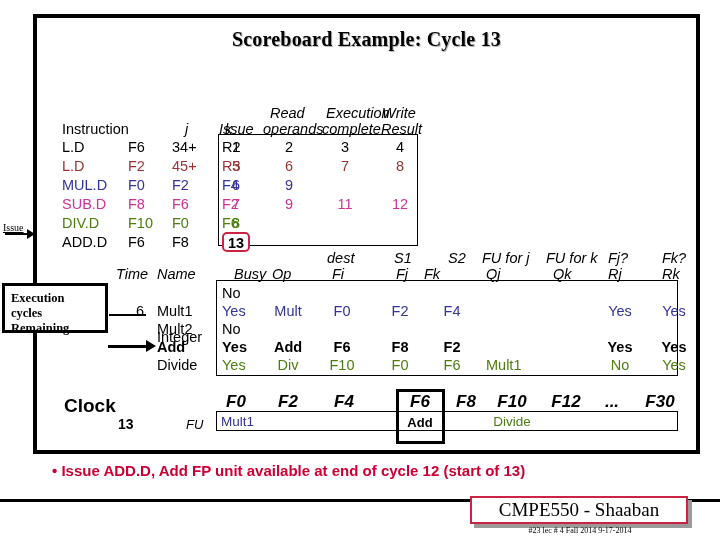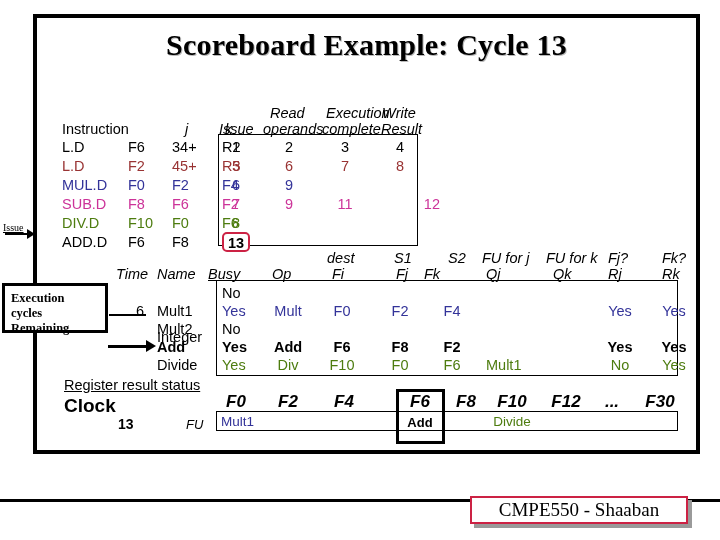"Scoreboard Example: Cycle 13" .title { font-size: 30px -> 20px }
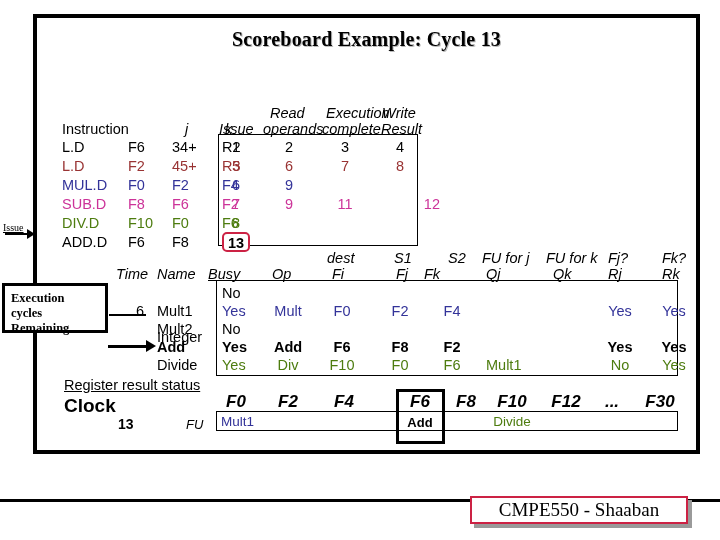"12" div.abs { text-align: right -> center }
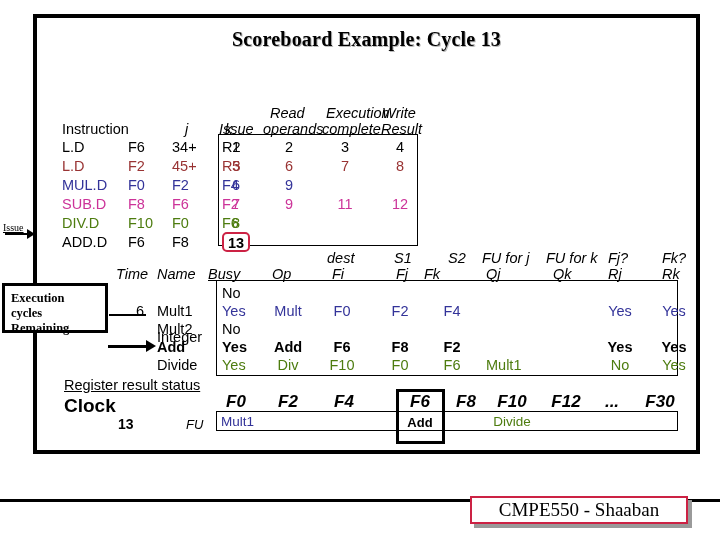"Busy" div.abs { left: 208px -> 234px }
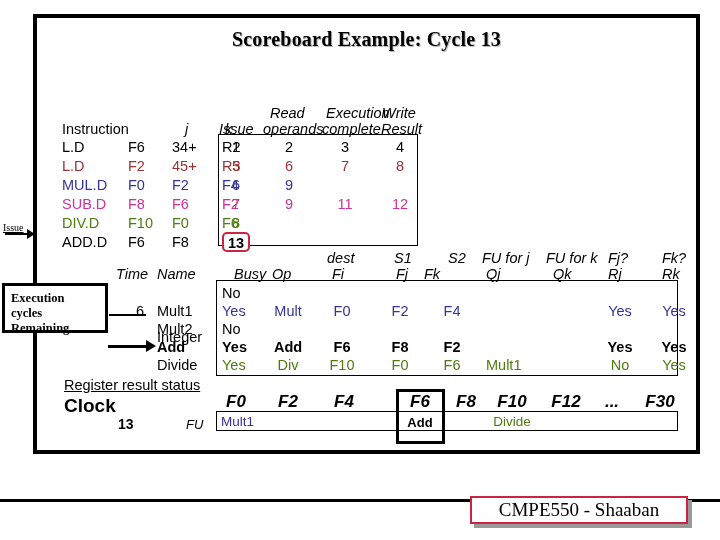"Register result status" div.abs { html: <div>Register result status</div> -> none }
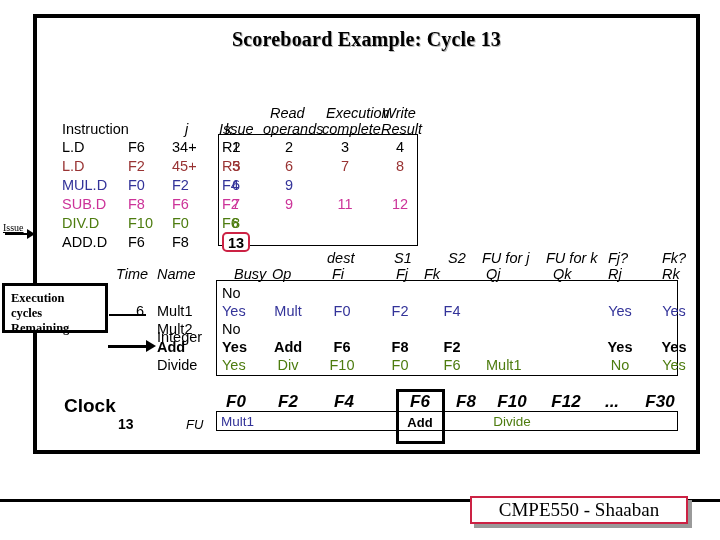"• Issue ADD.D, Add FP" div.bullet { html: none -> <div>• Issue ADD.D, Add FP unit available at end of cycle 12 (start of 13)</div> }
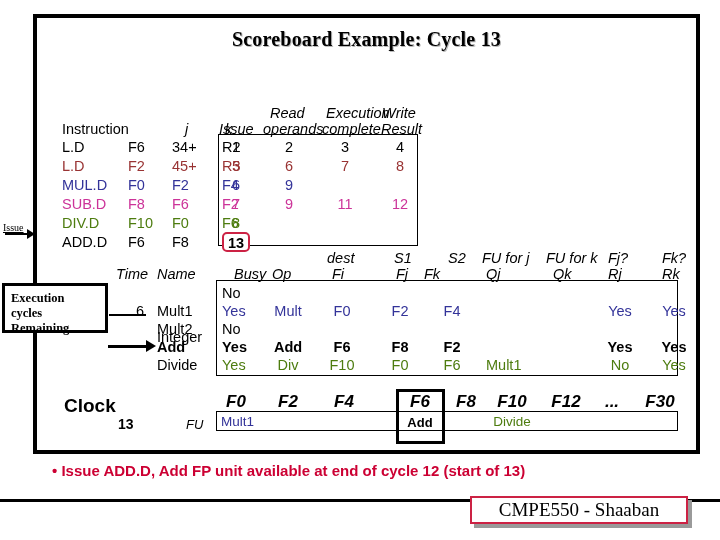"#23 lec # 4 Fall" div.foot-sub { html: none -> <div>#23 lec # 4 Fall 2014 9-17-2014</div> }
